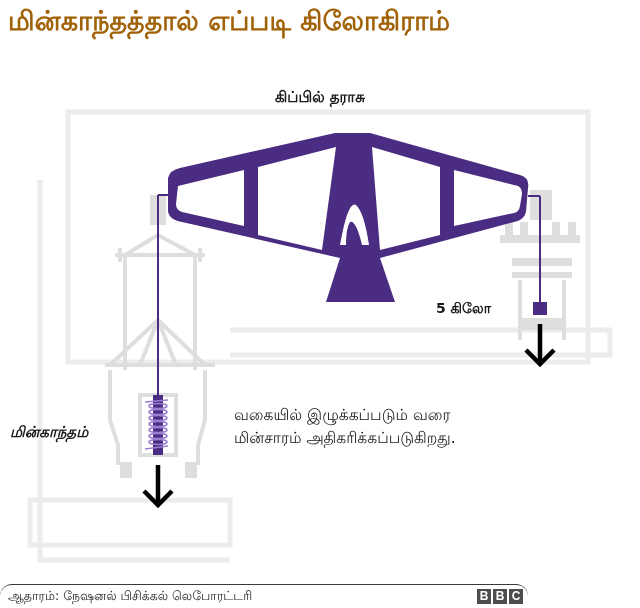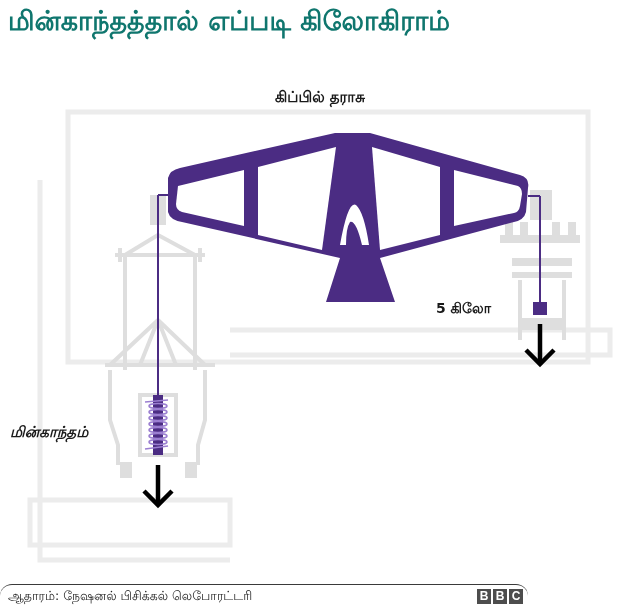"மின்காந்தத்தால் எப்படி கிலோகிராம்" .title { color: #0f766e -> #a16207 }
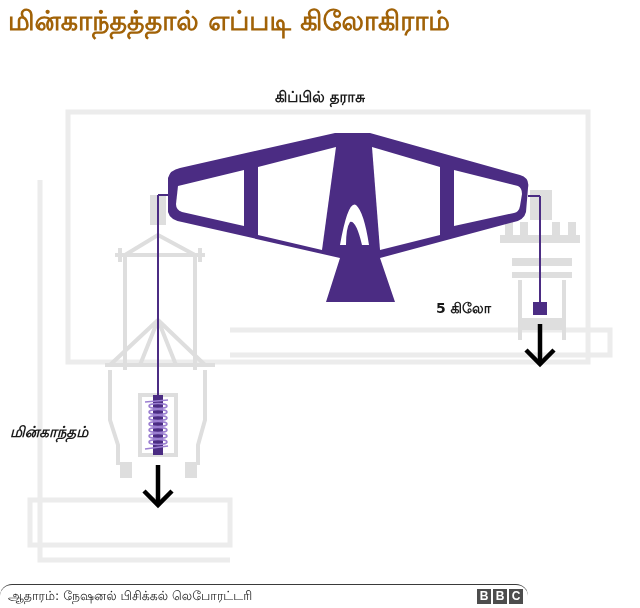"வகையில் இழுக்கப்படும் வரை" span { html: none -> <span>வகையில் இழுக்கப்படும் வரை</span> }
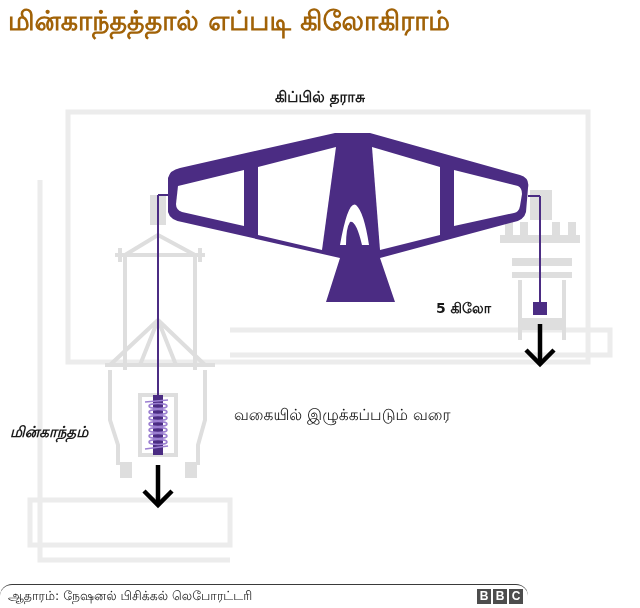"மின்சாரம் அதிகரிக்கப்படுகிறது." span { html: none -> <span>மின்சாரம் அதிகரிக்கப்படுகிறது.</span> }
